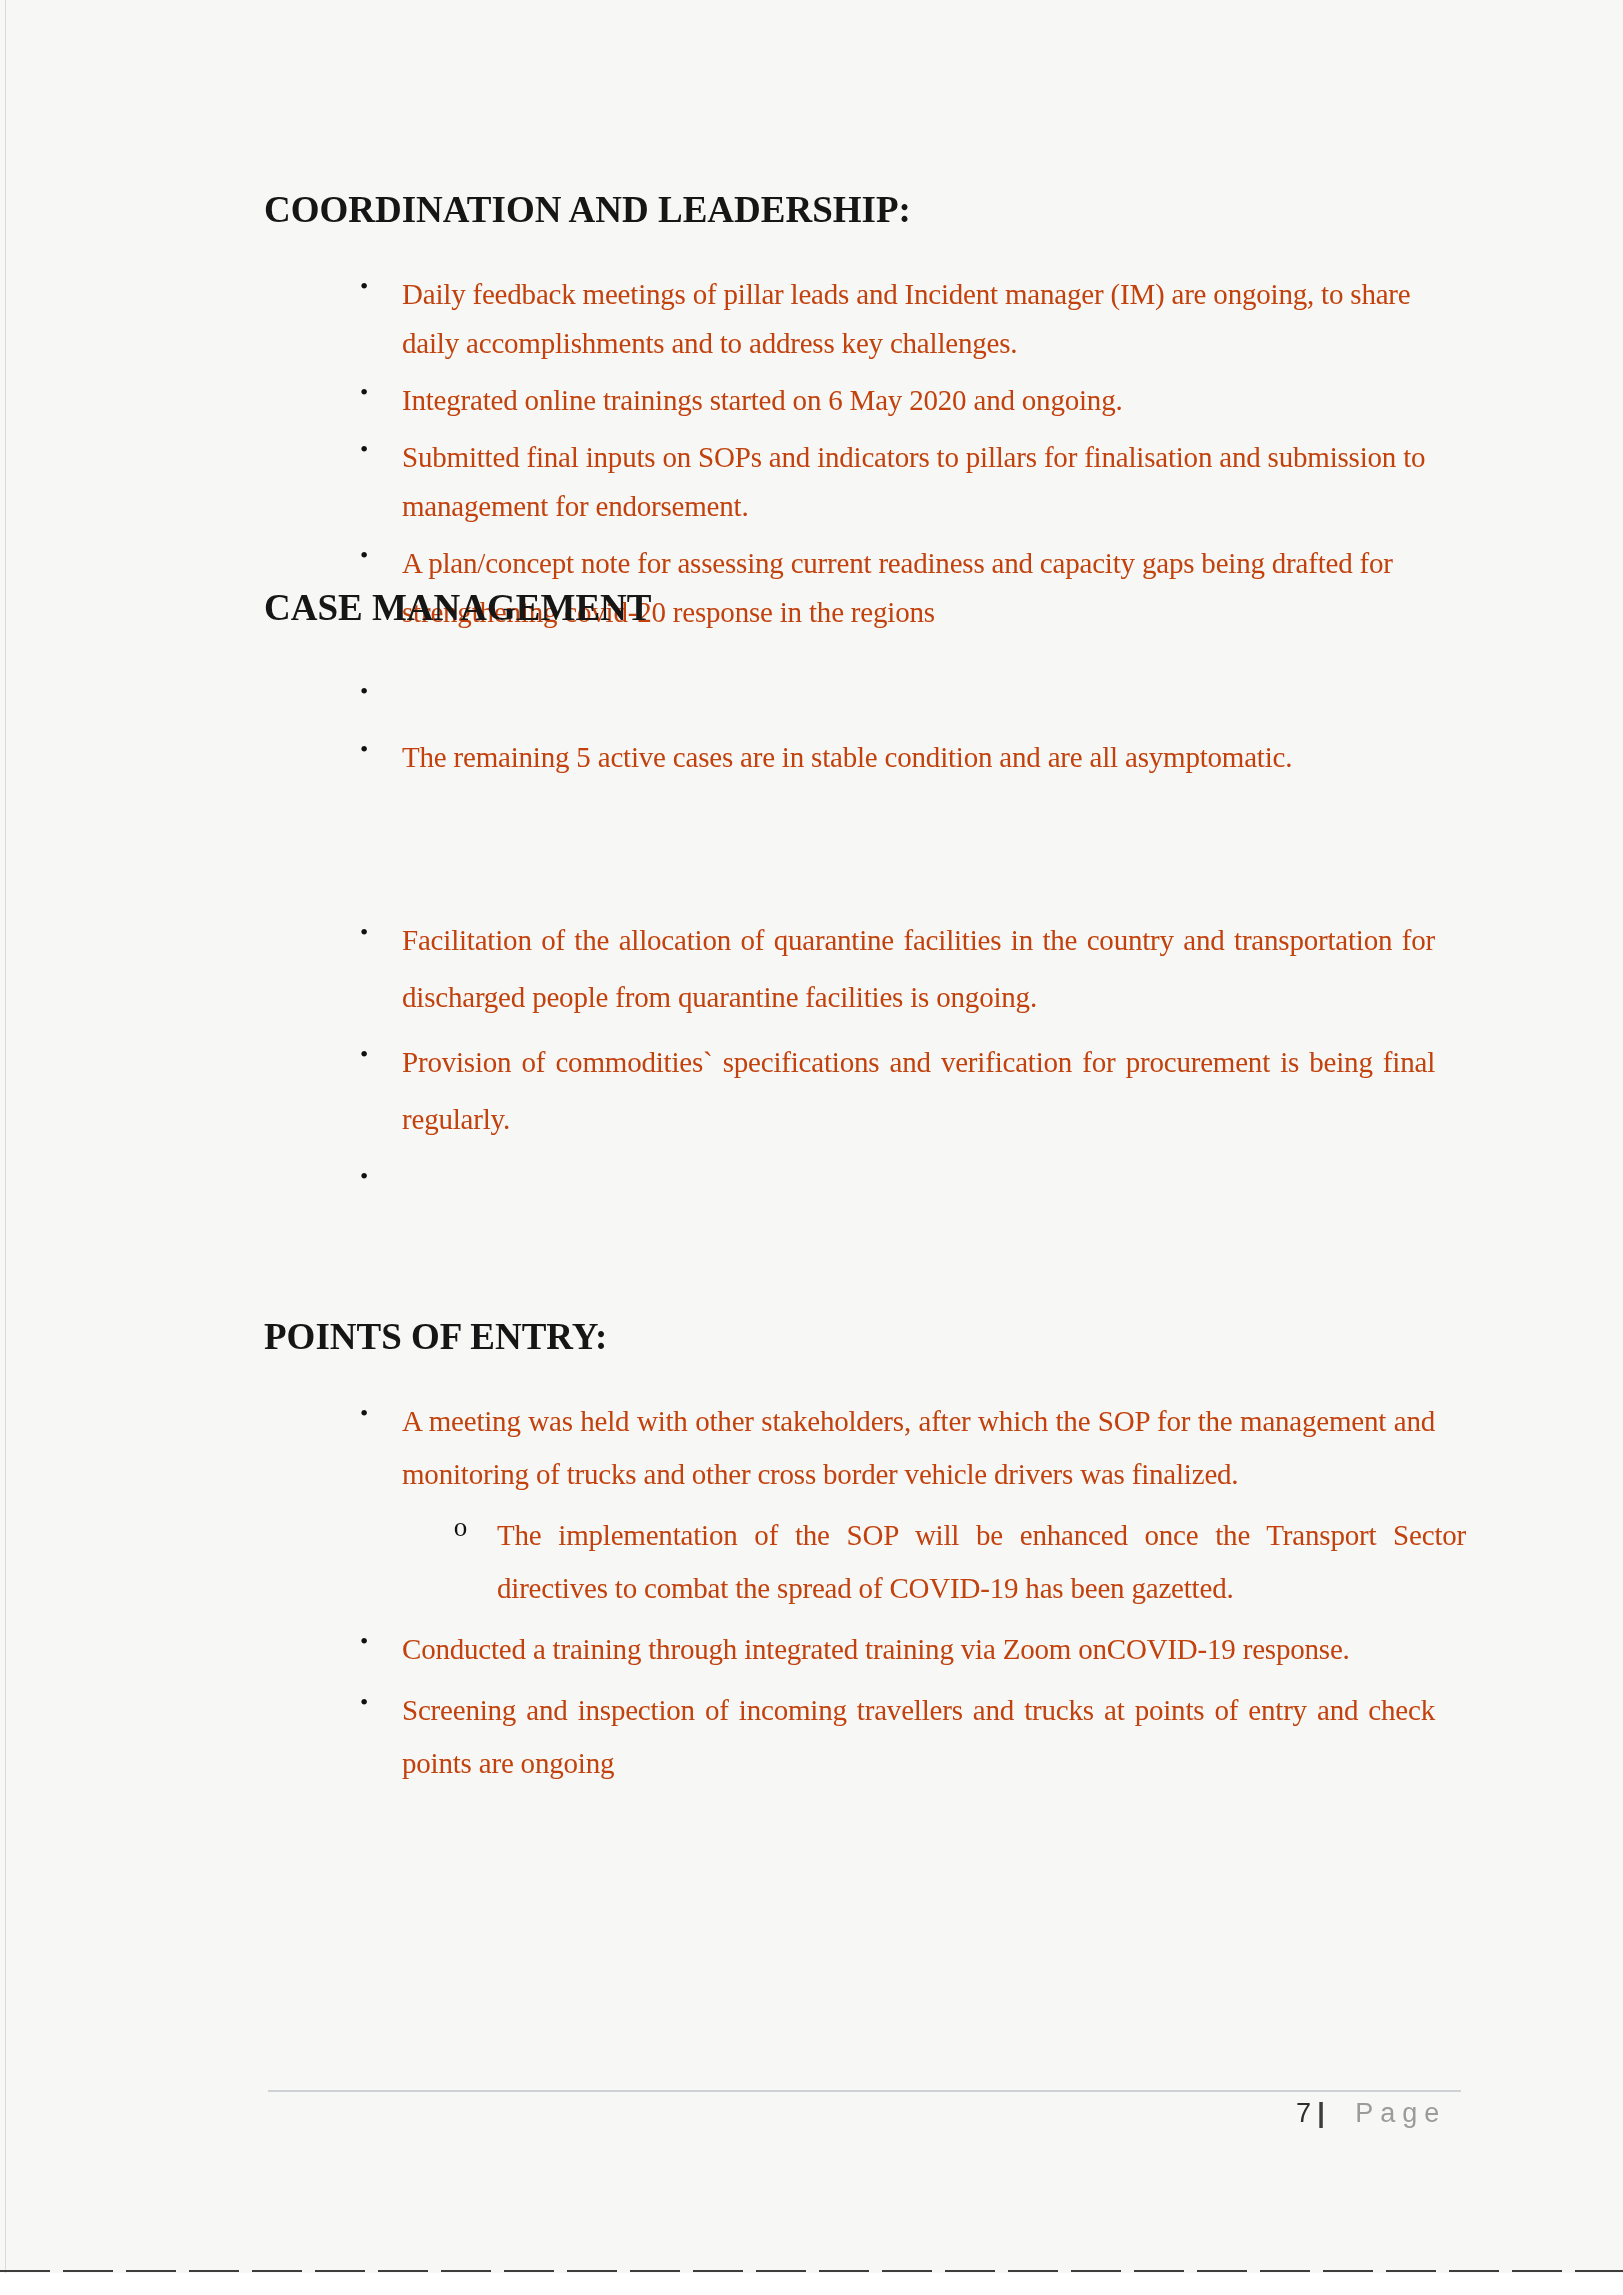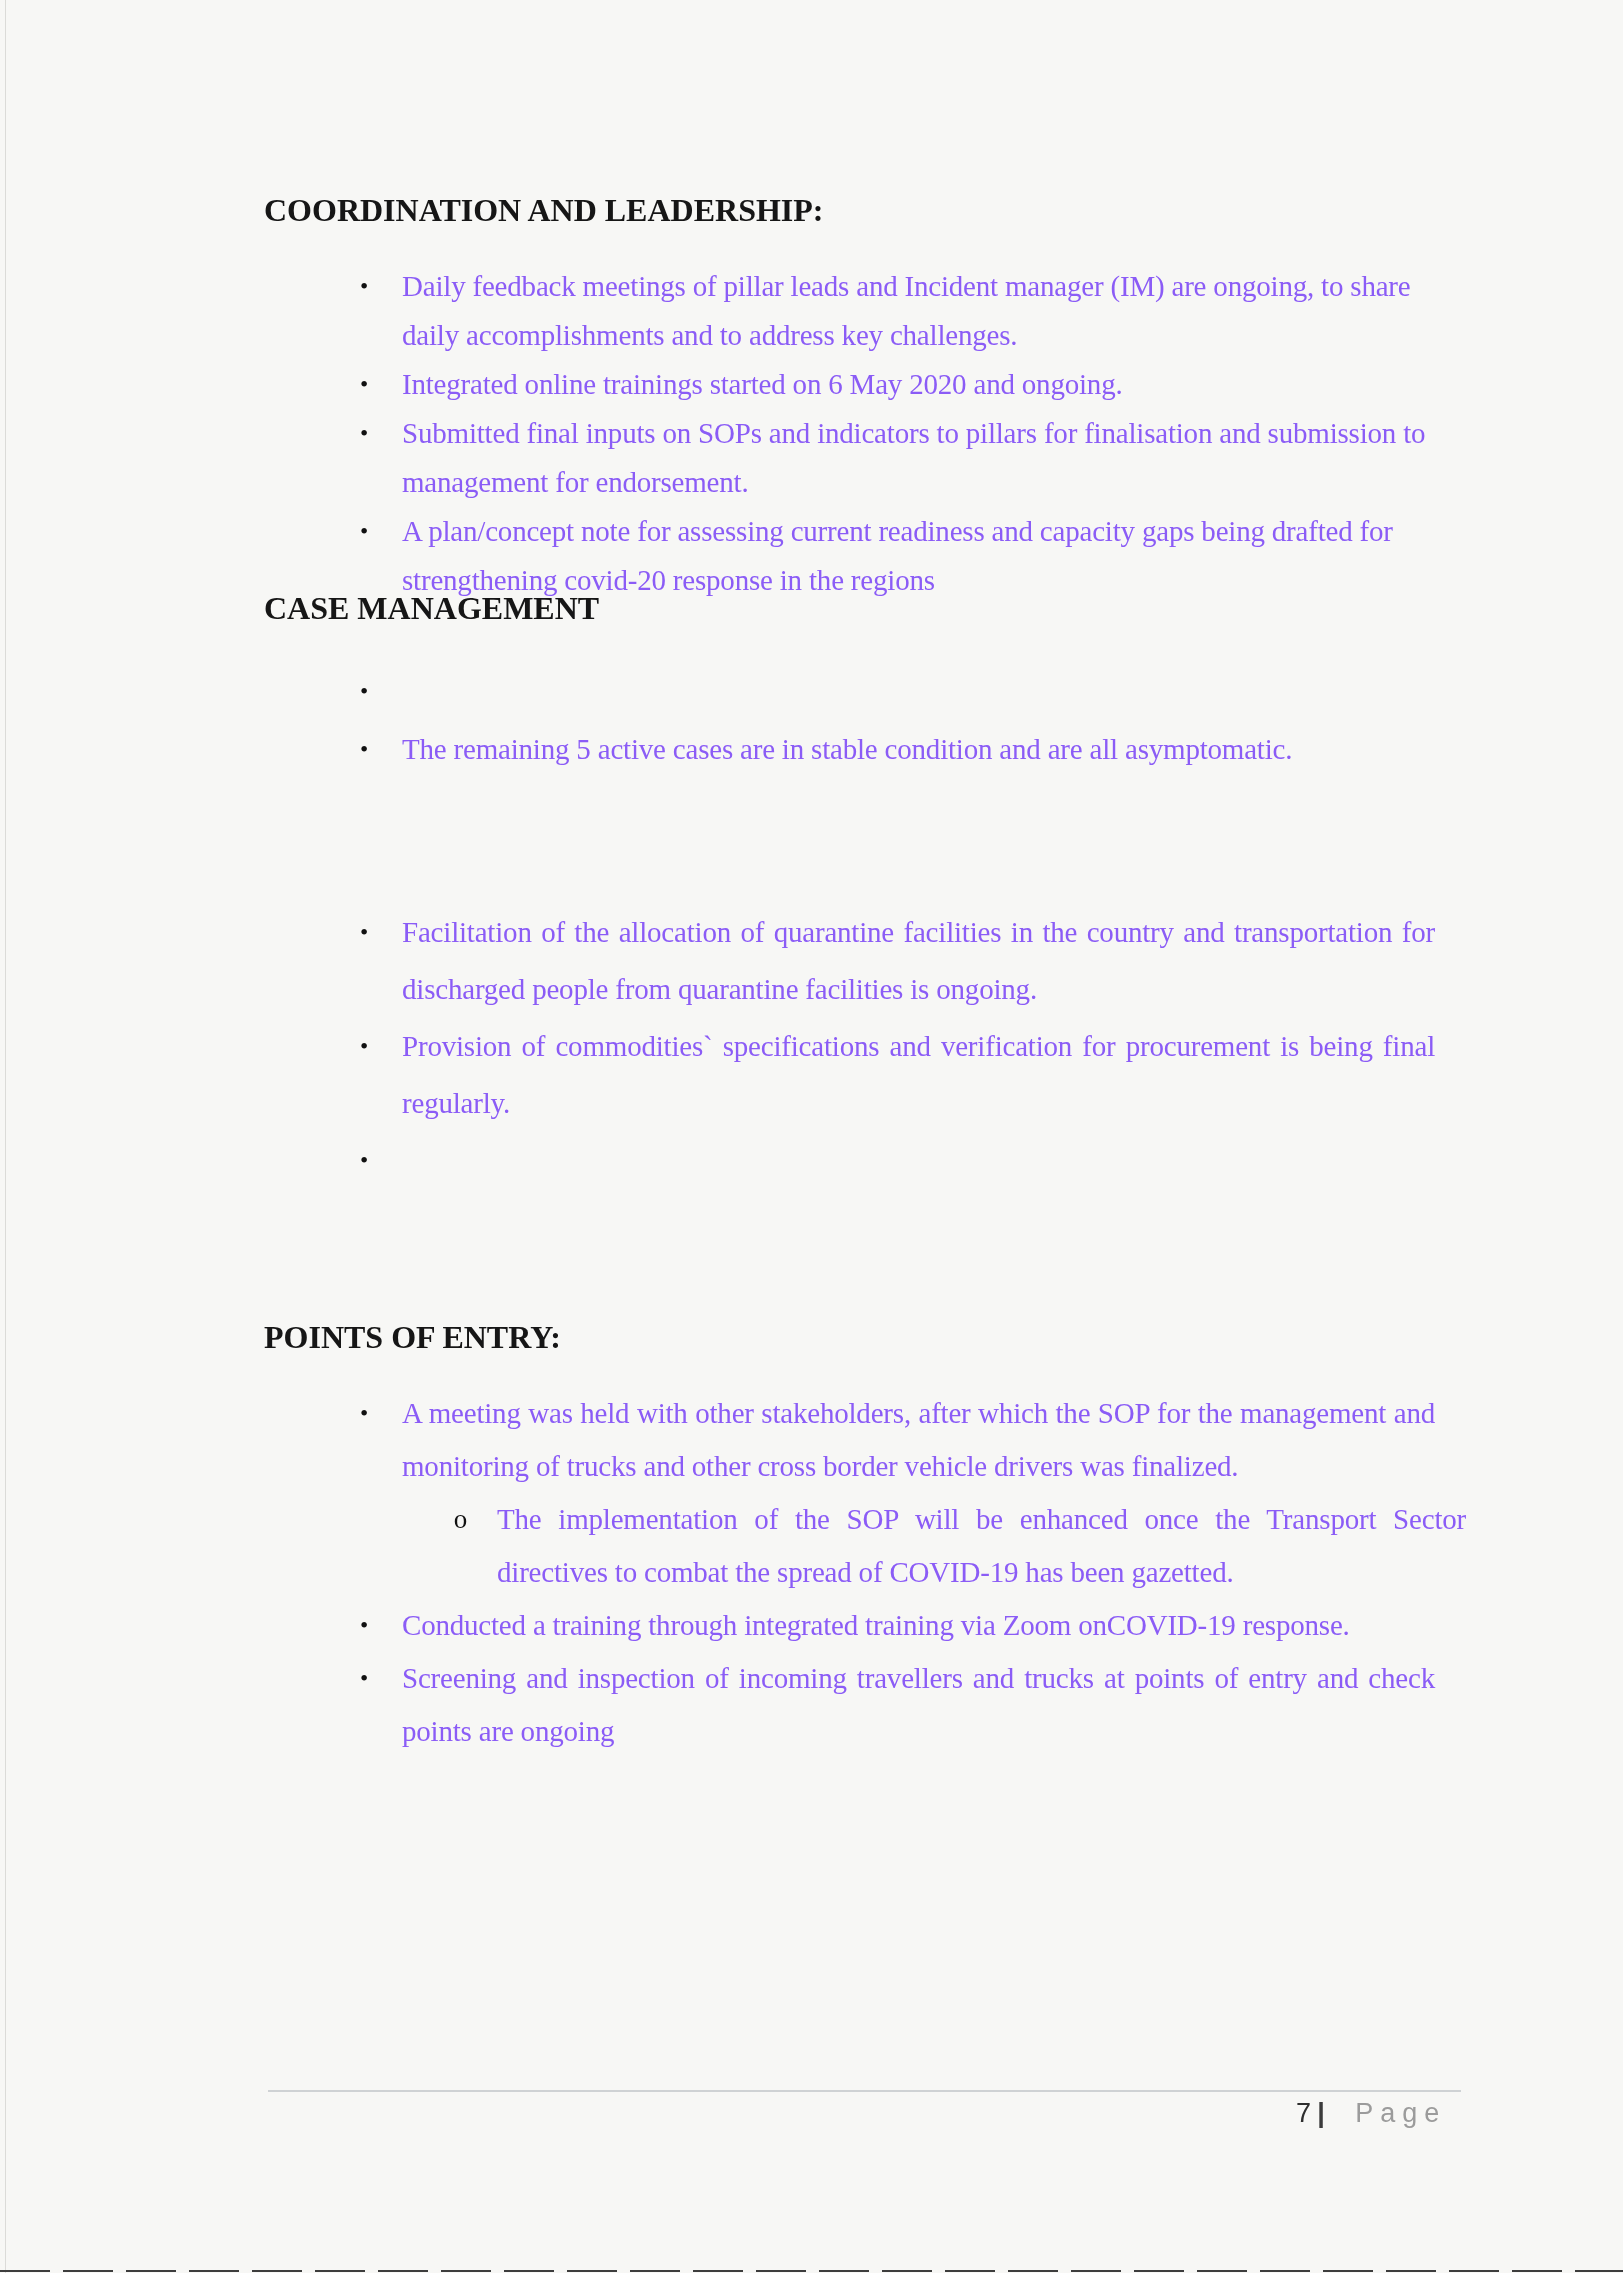"COORDINATION AND LEADERSHIP:" .section h2 { font-size: 32px -> 37px }
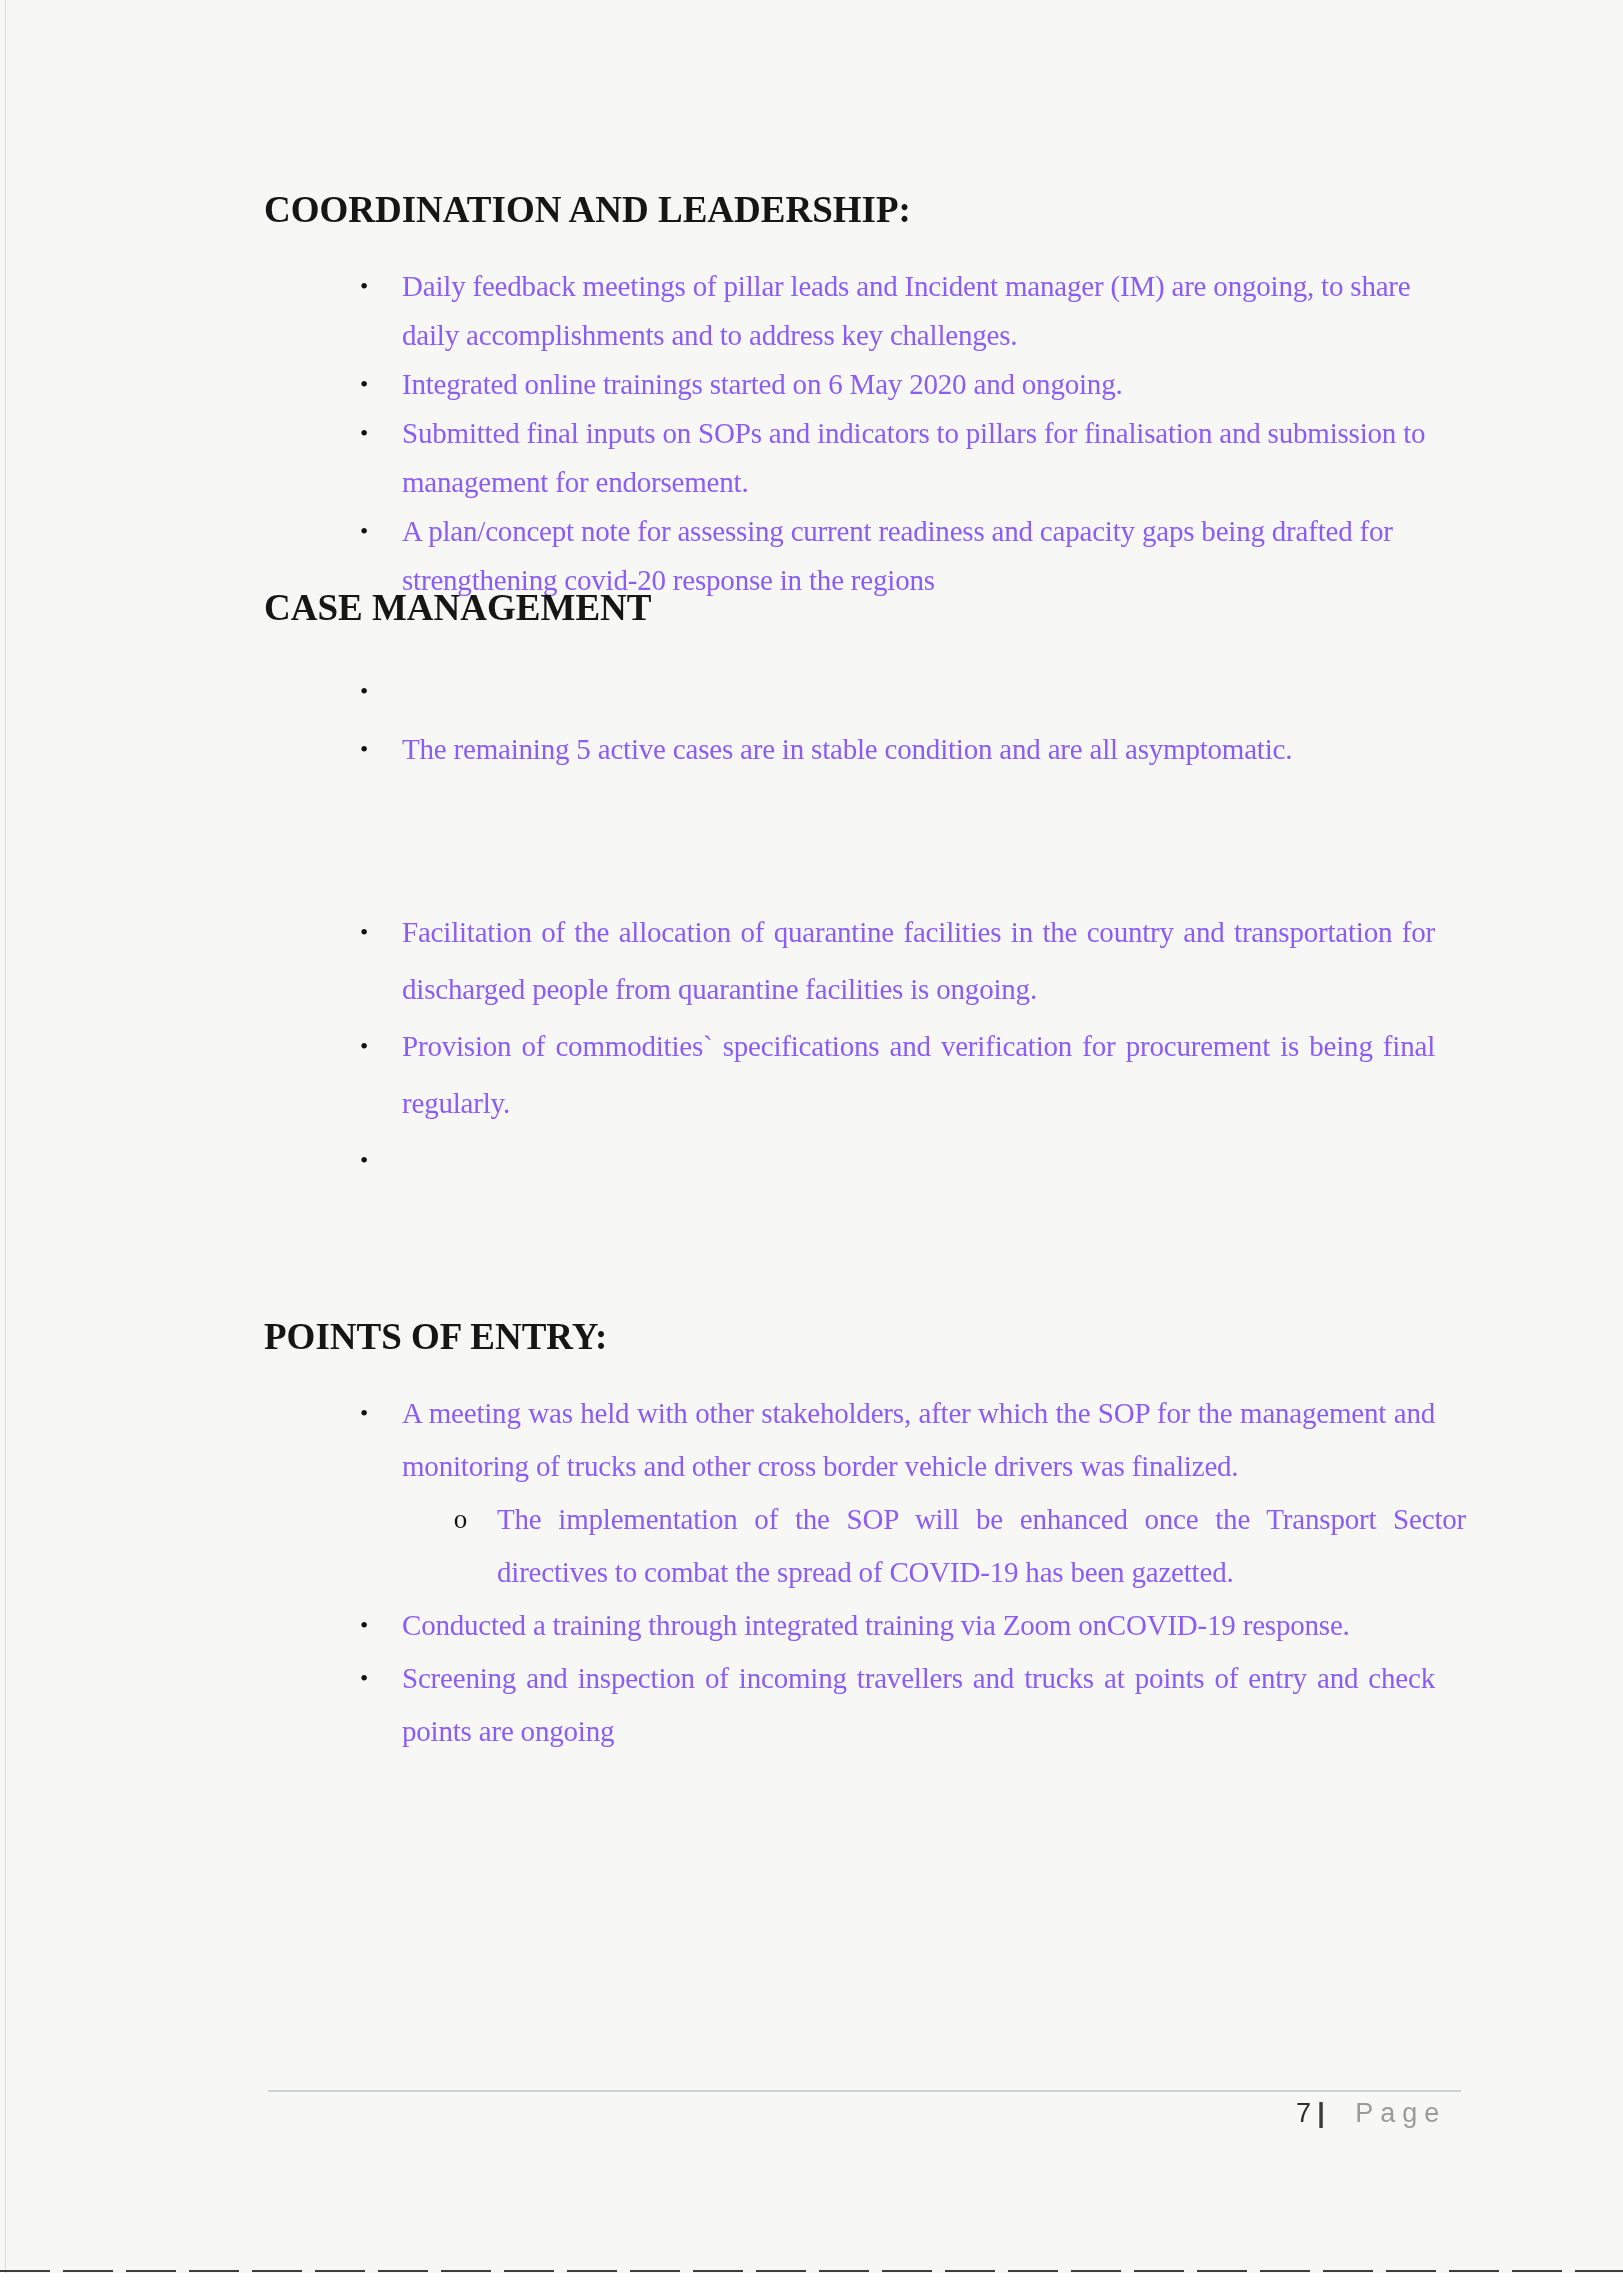"Daily feedback meetings of pillar" .li .text { color: #8b5cf6 -> #c2410c; margin-top: none -> 8px }
